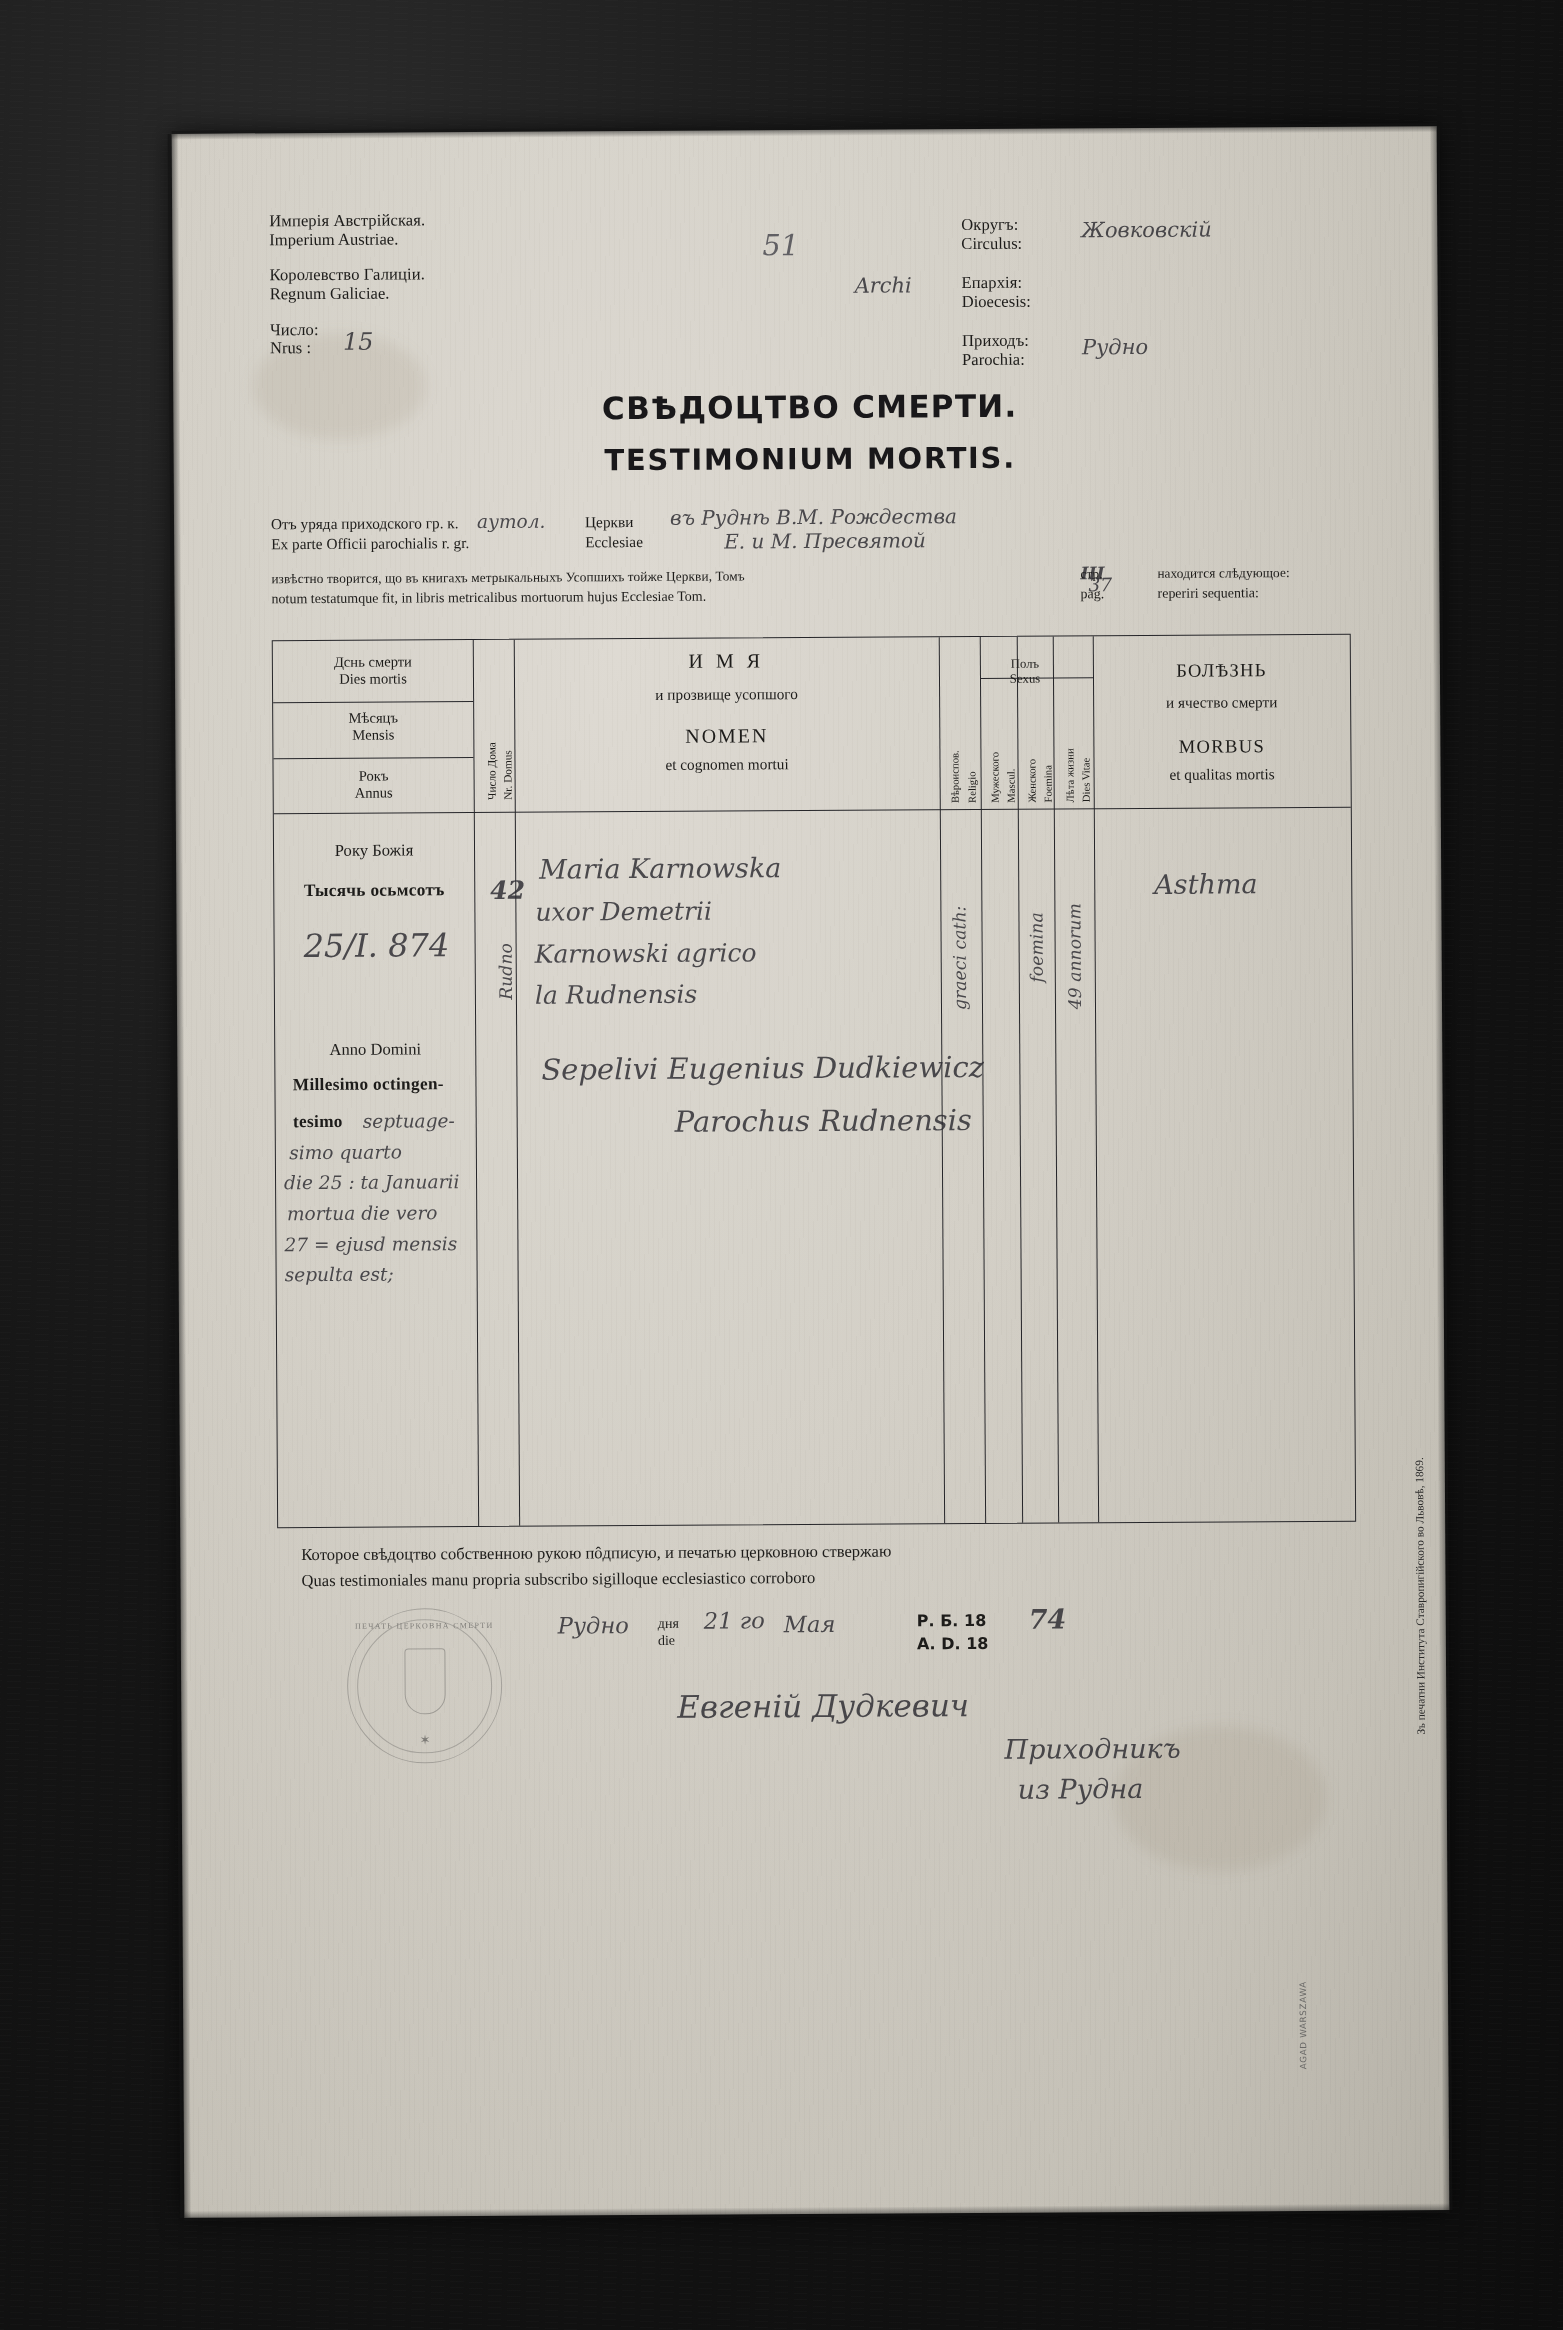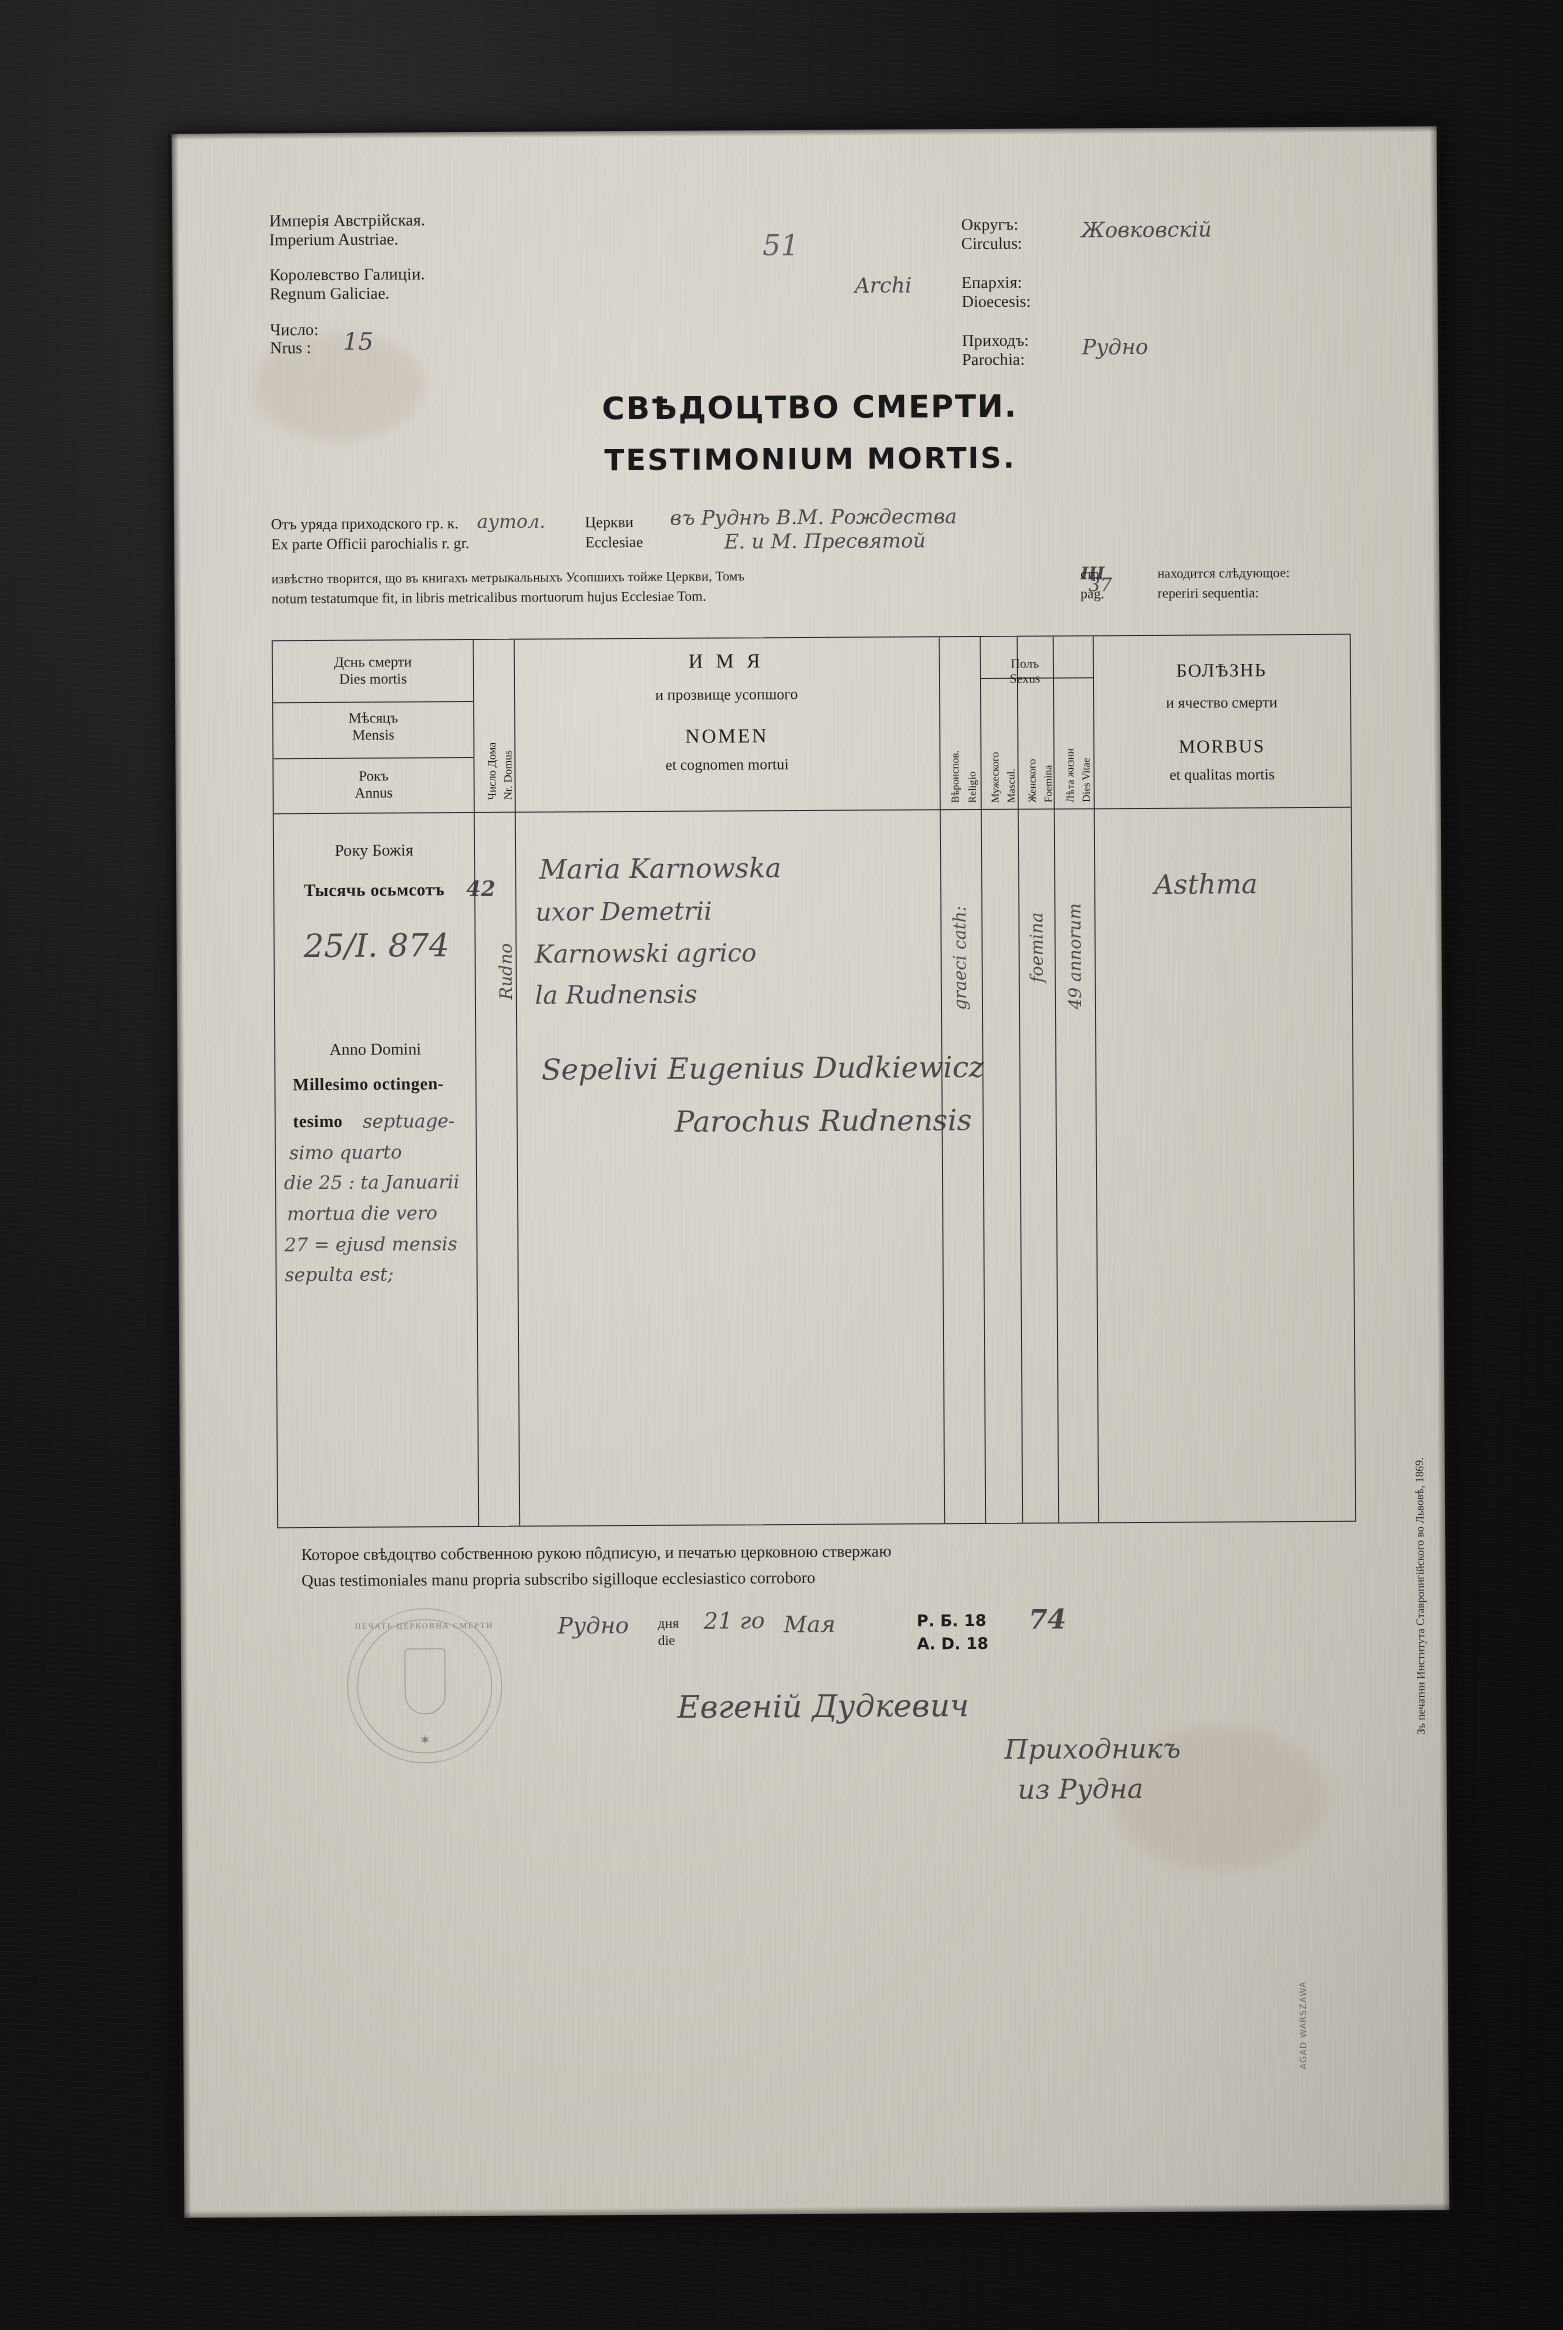"42" div.hw { font-size: 21px -> 25px; left: 192px -> 216px }
